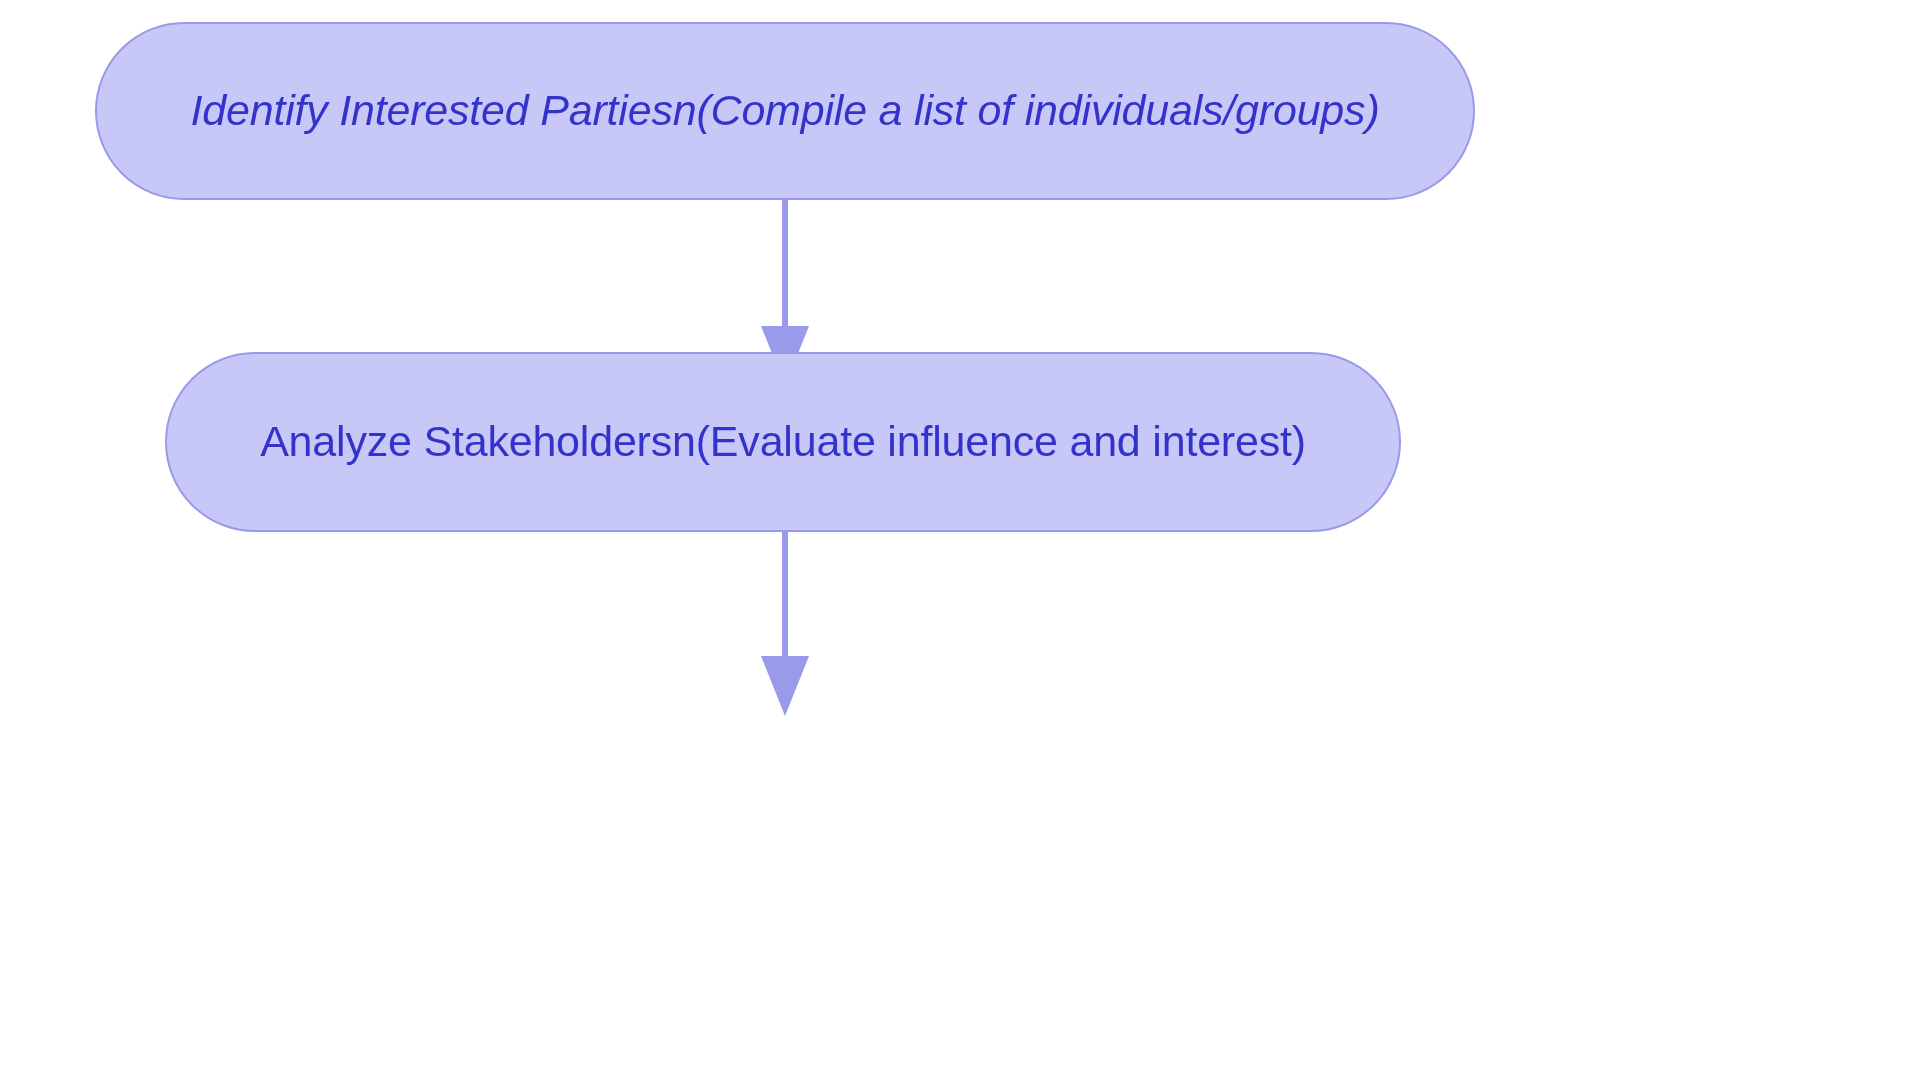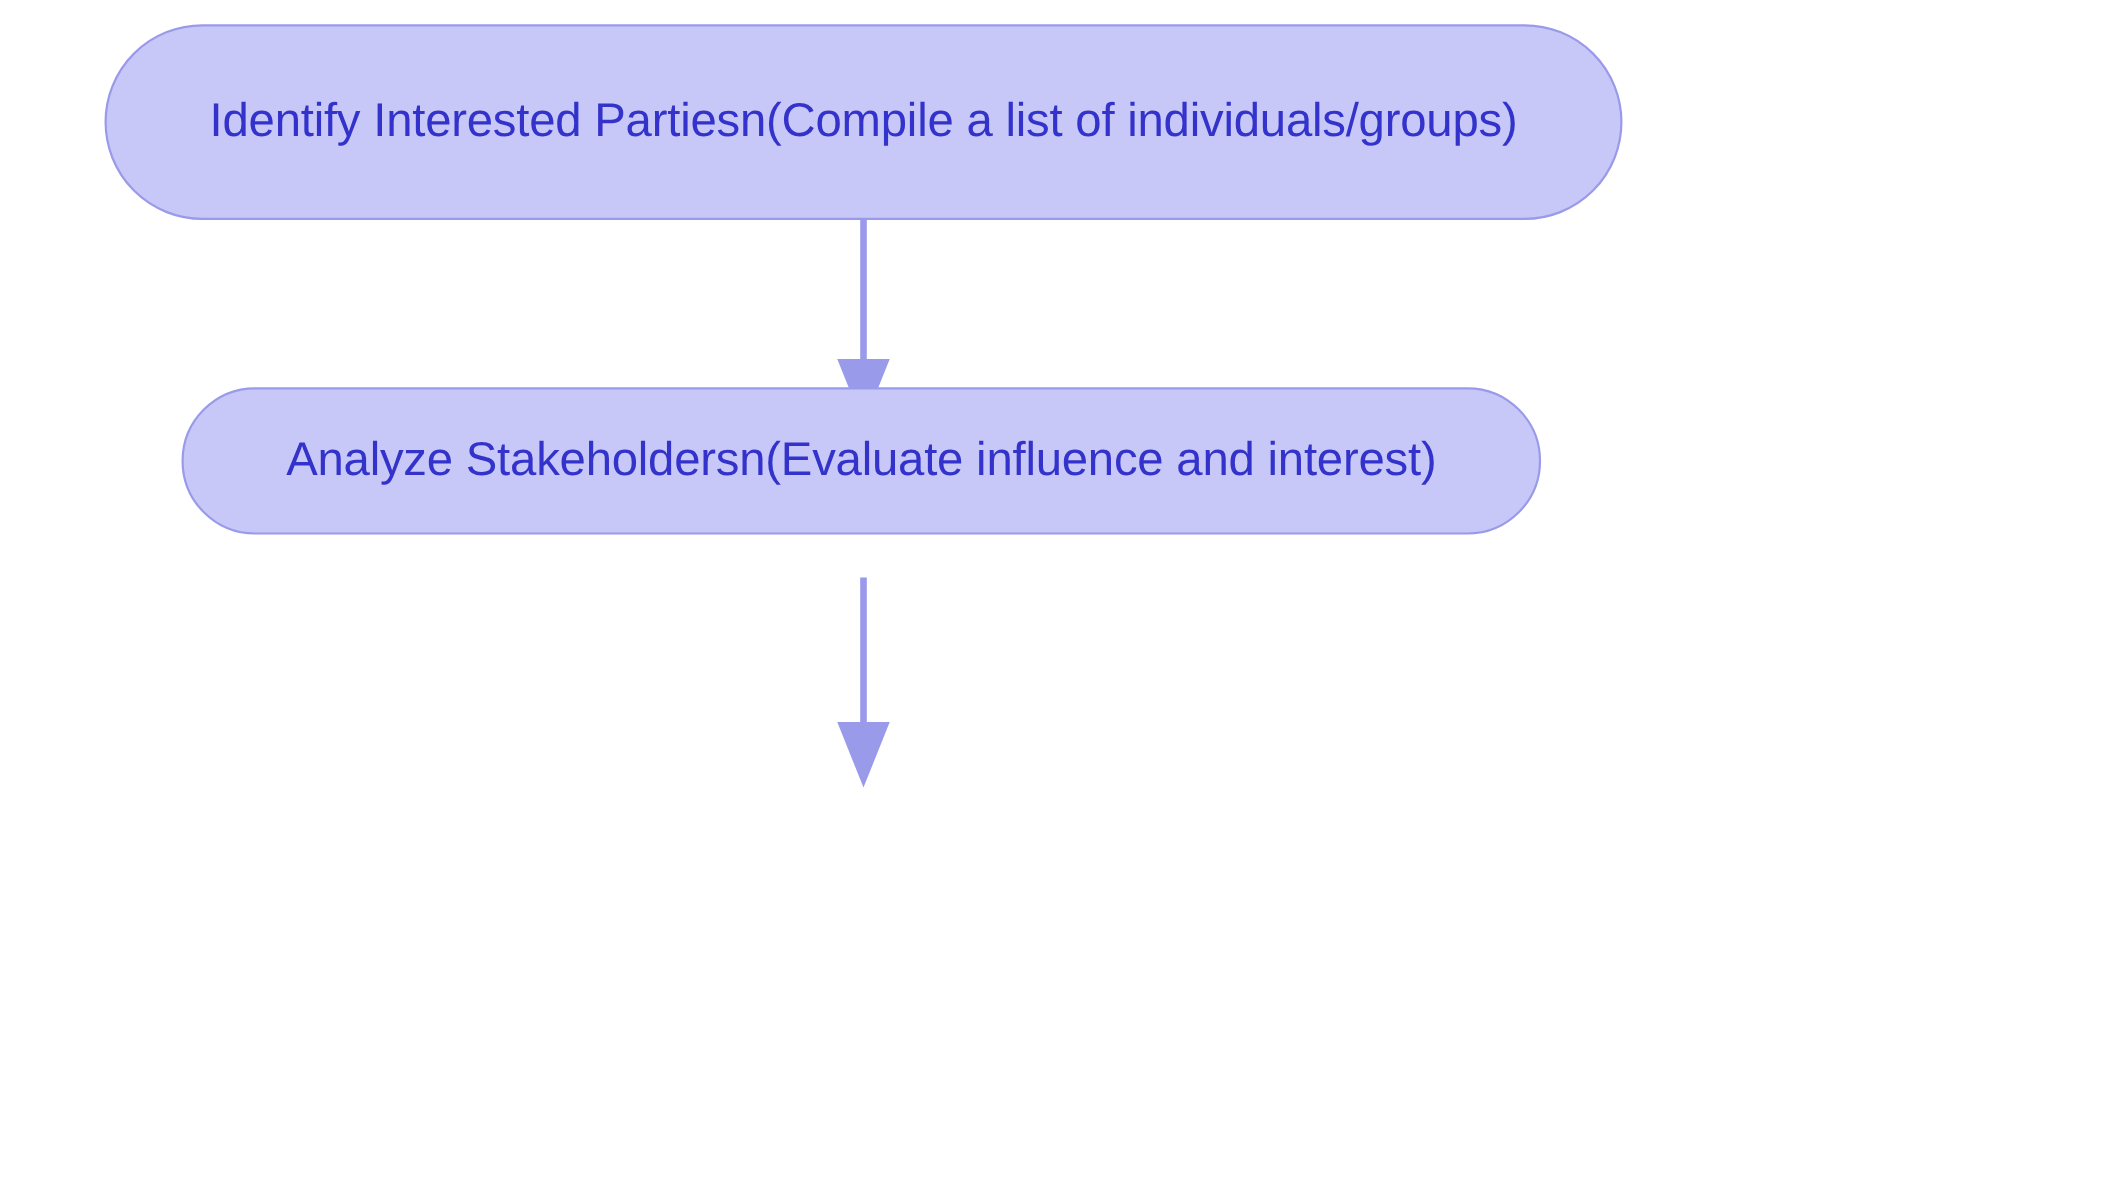"Identify Interested Partiesn(Compile a" #node-identify { font-style: none -> italic }
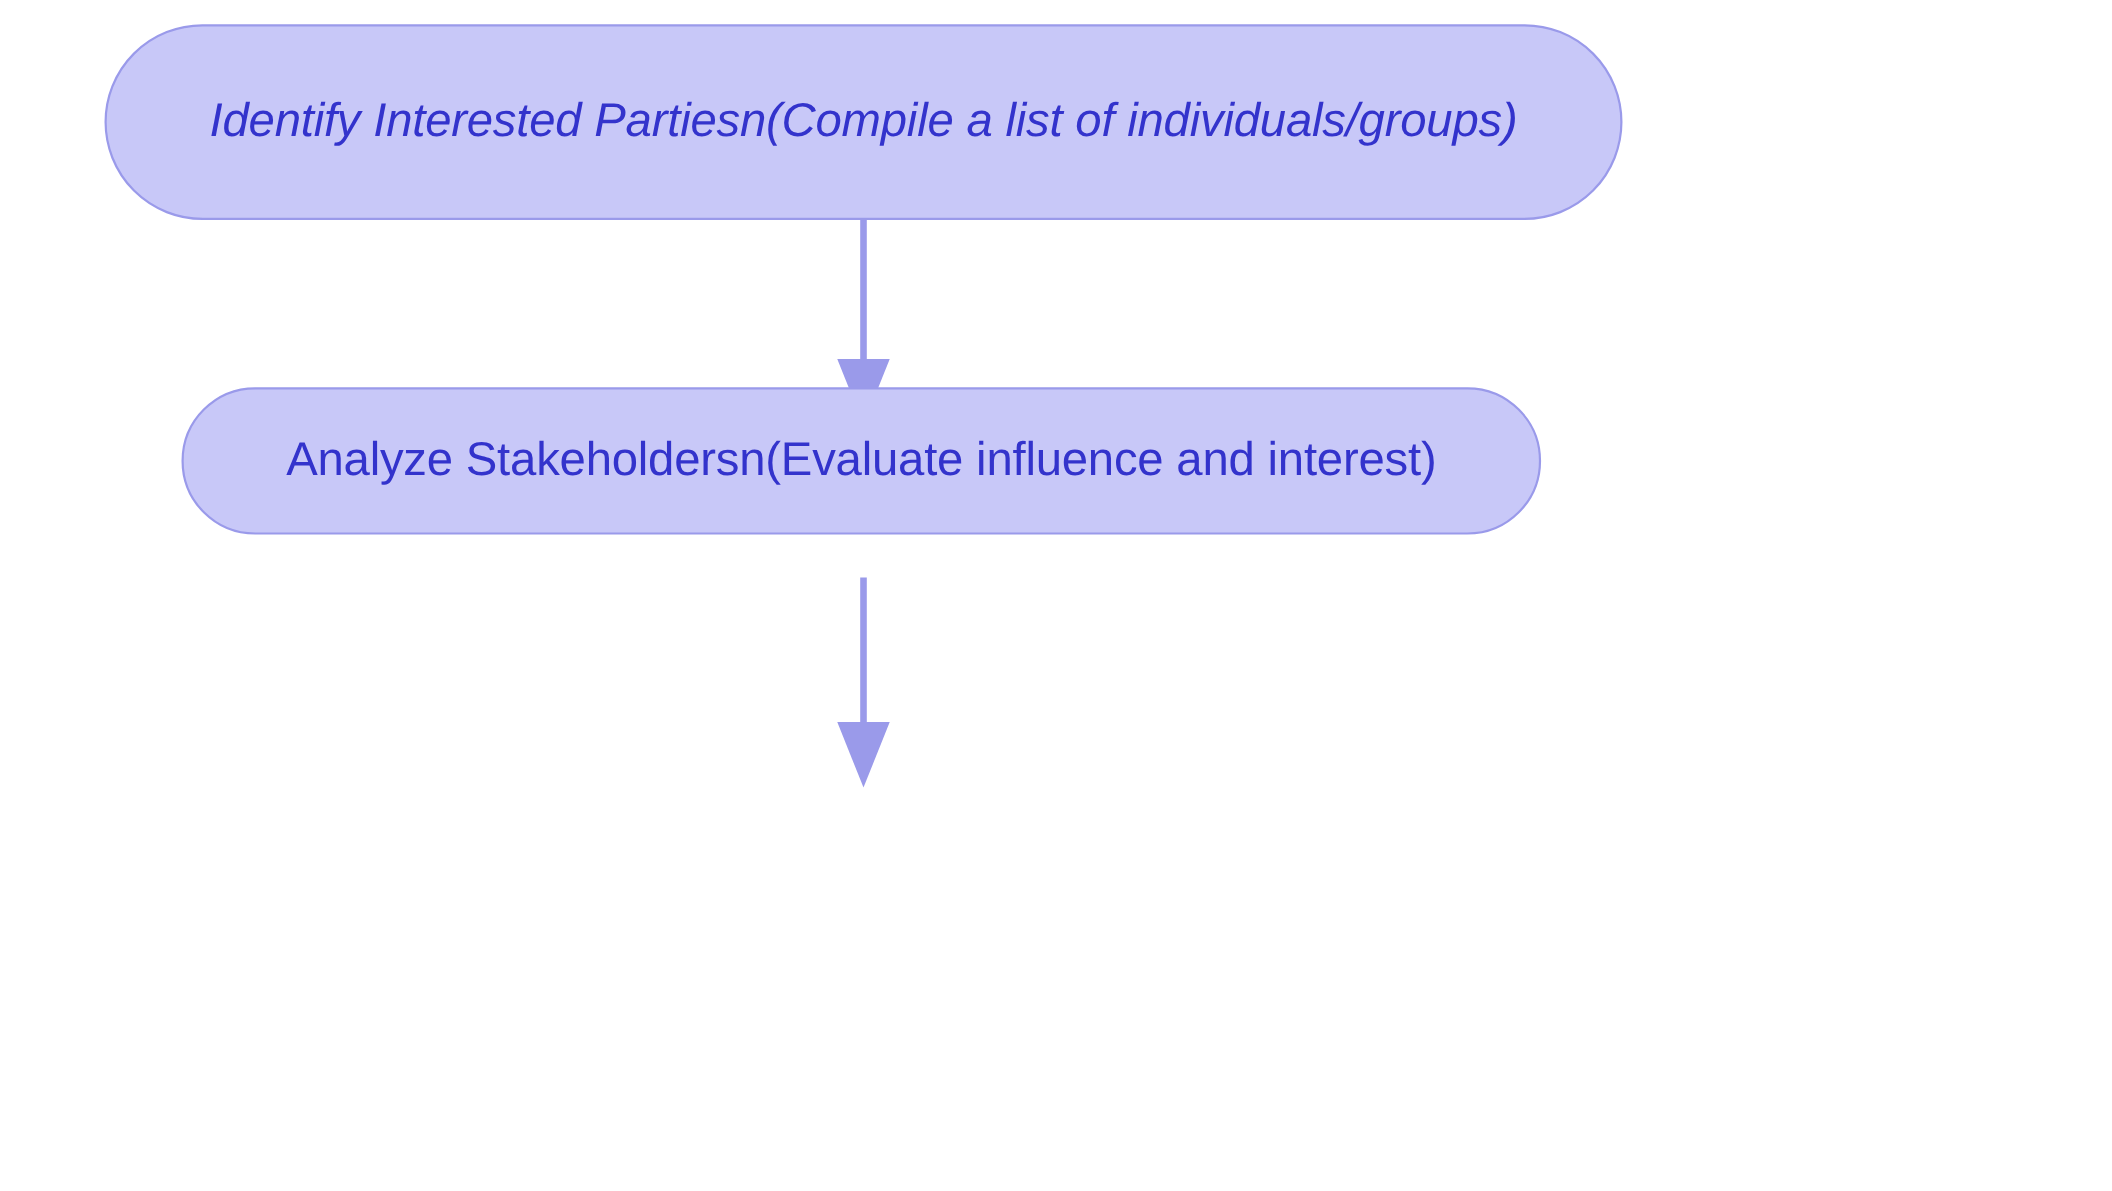"Analyze Stakeholdersn(Evaluate influence" #node-analyze { height: 134px -> 180px }
